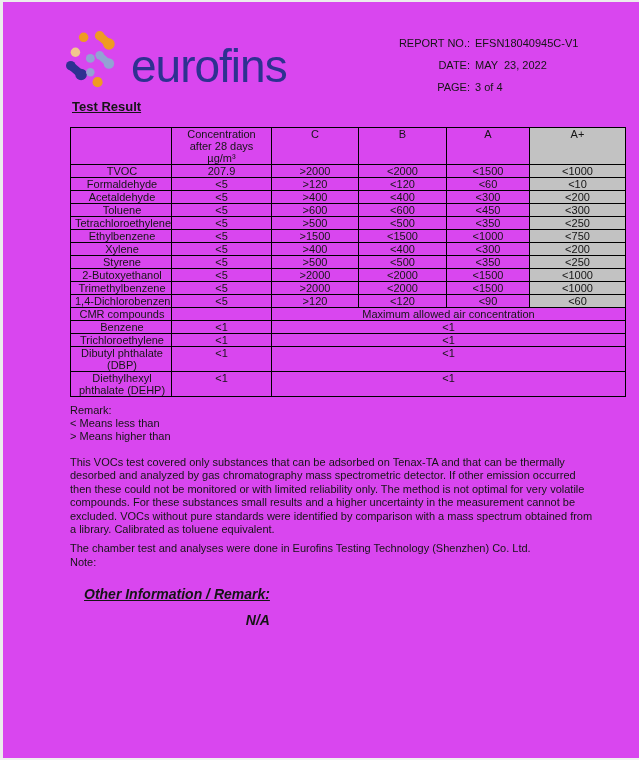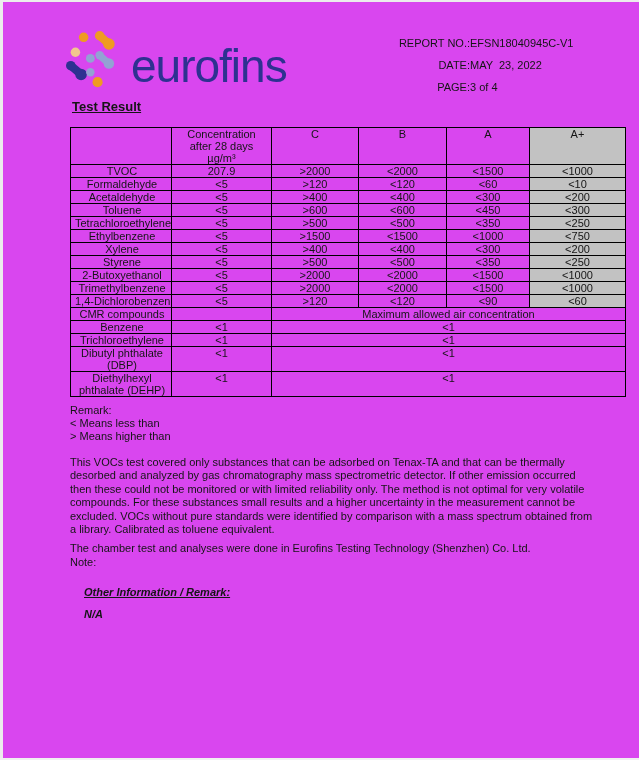"REPORT NO.:" .info-label { margin-right: none -> 5px }
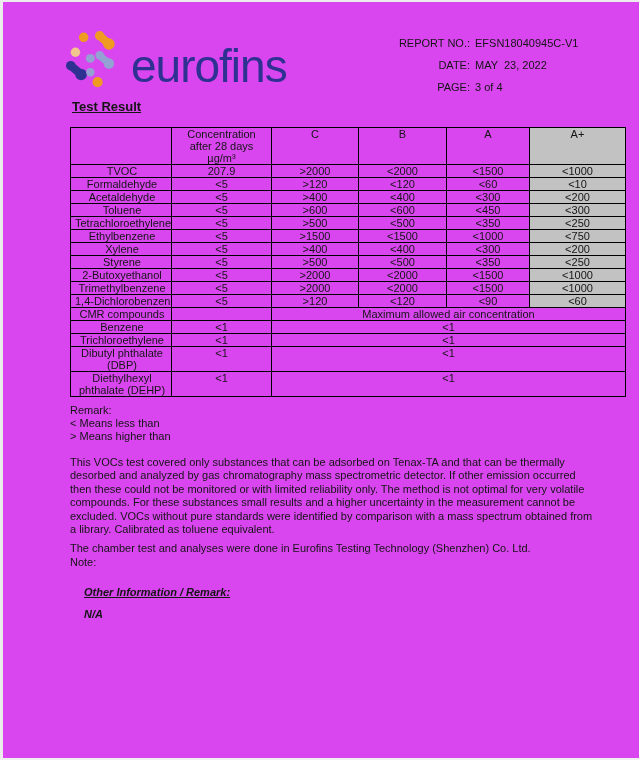"Other Information / Remark:" .other-info { font-size: 11px -> 14px; text-align: none -> right }
